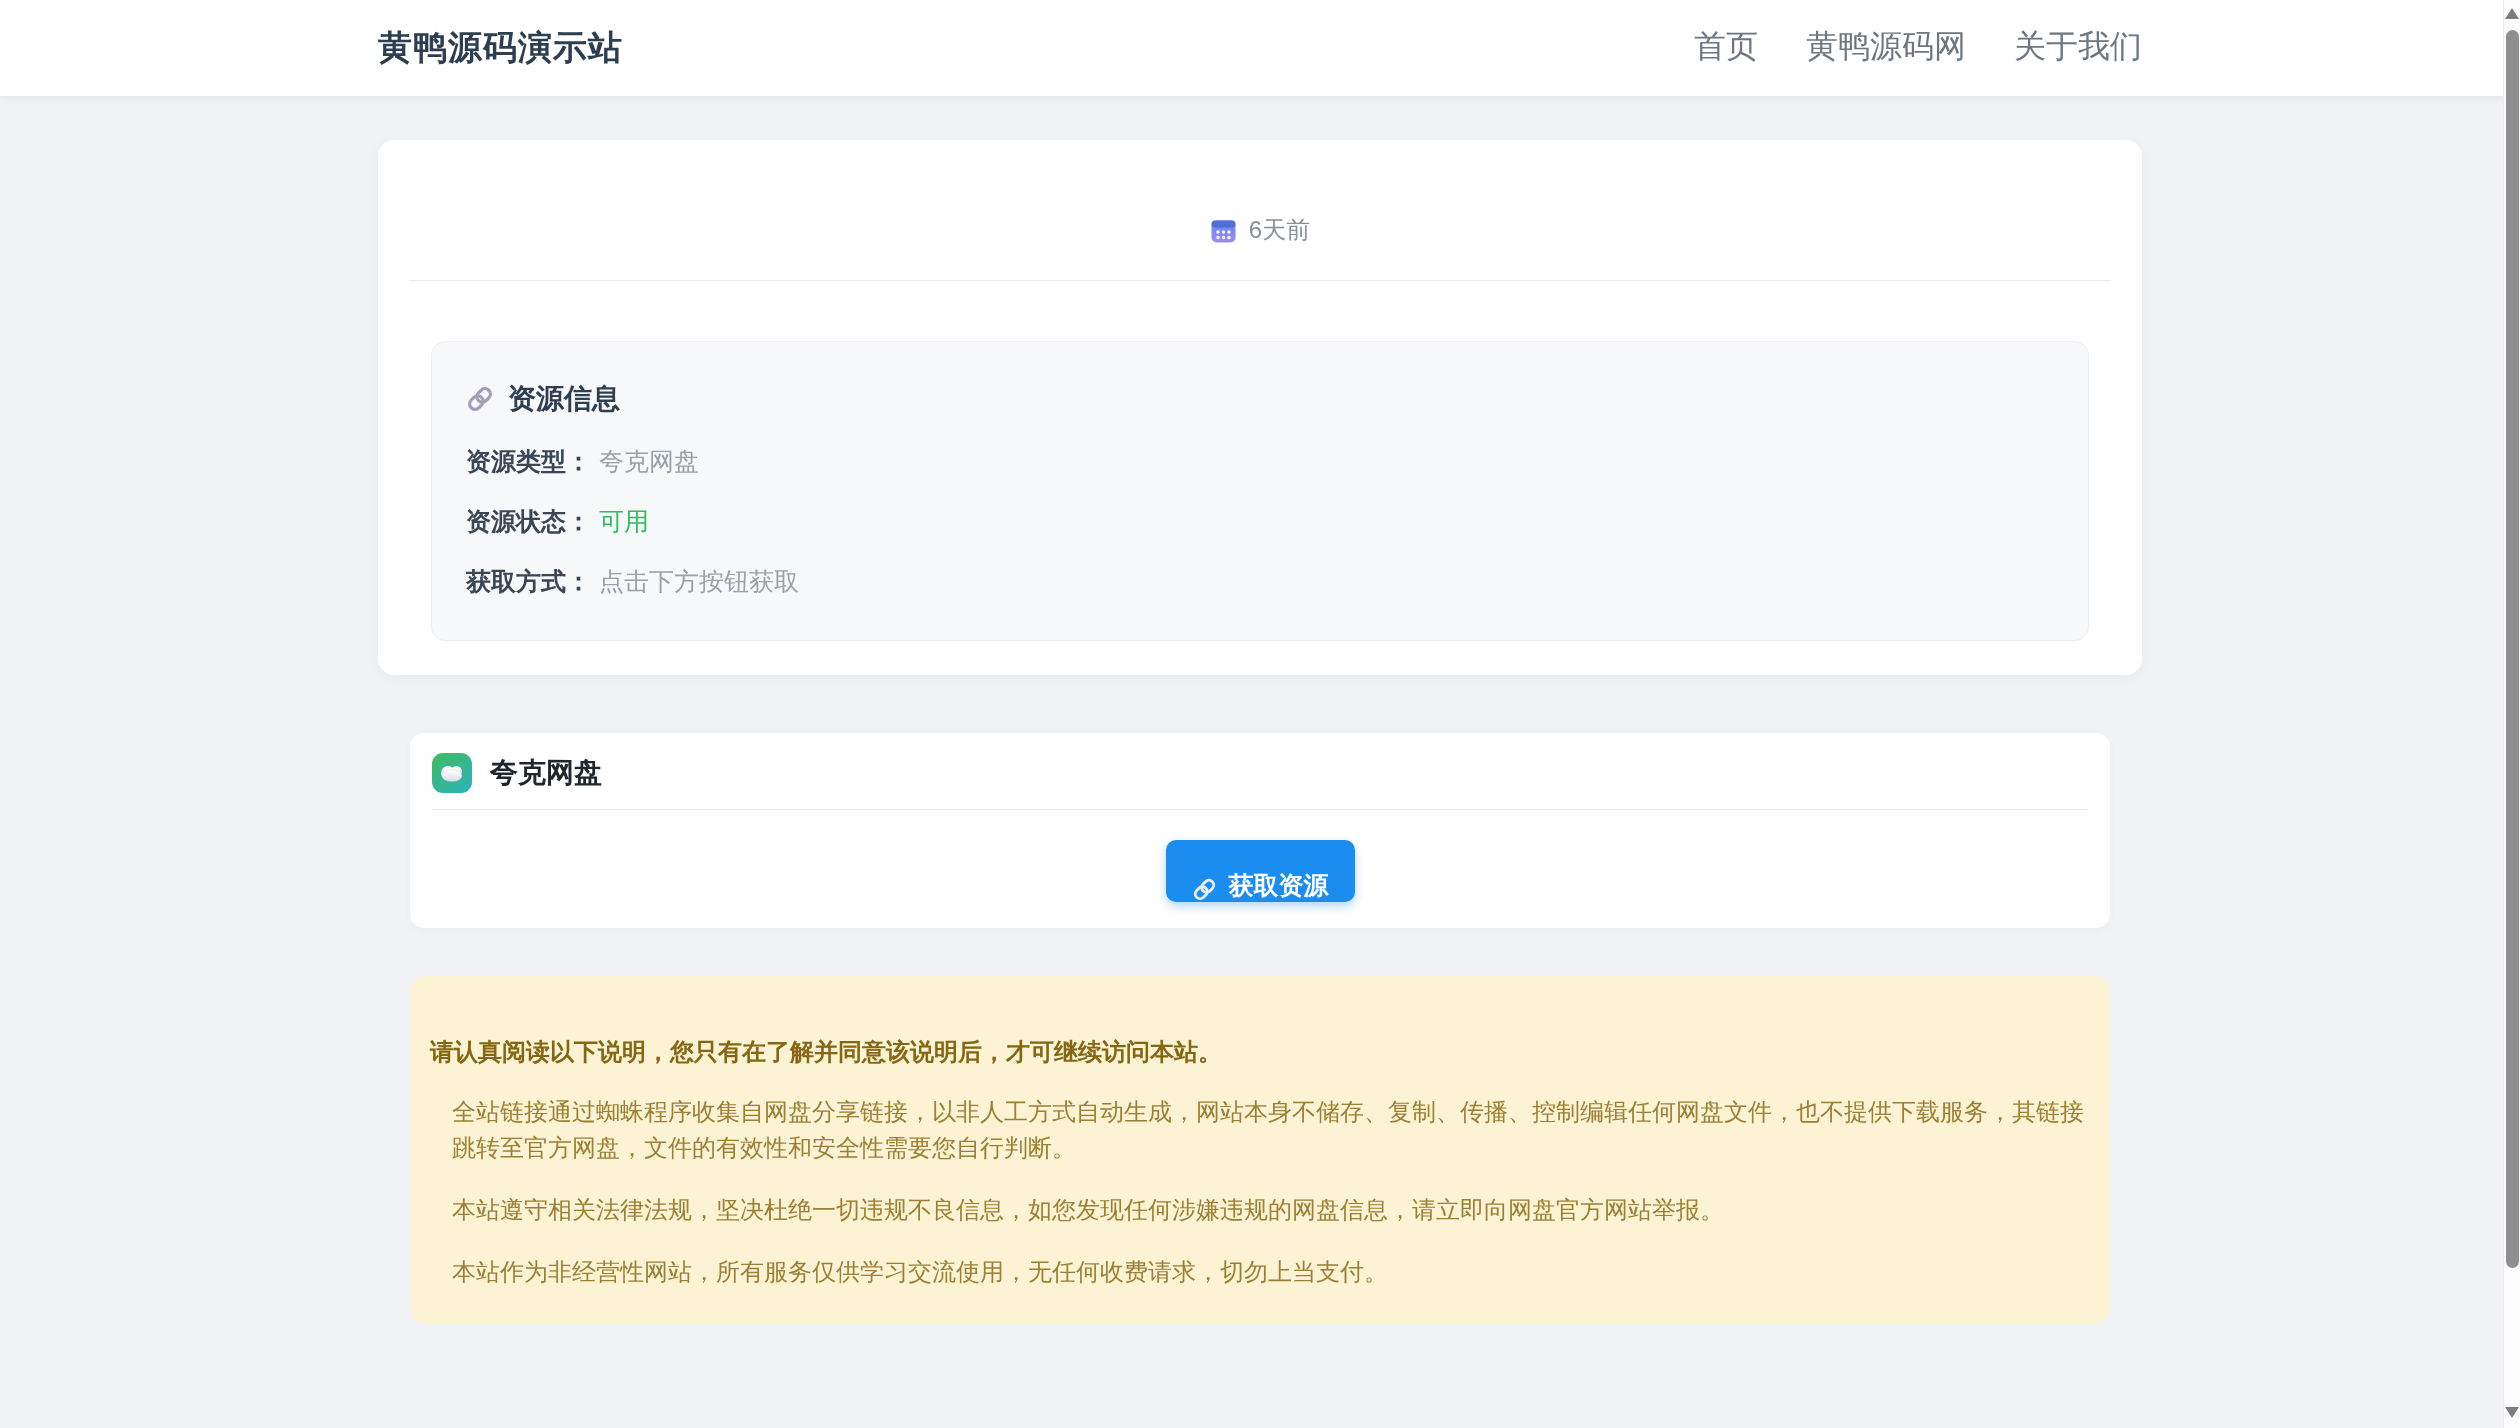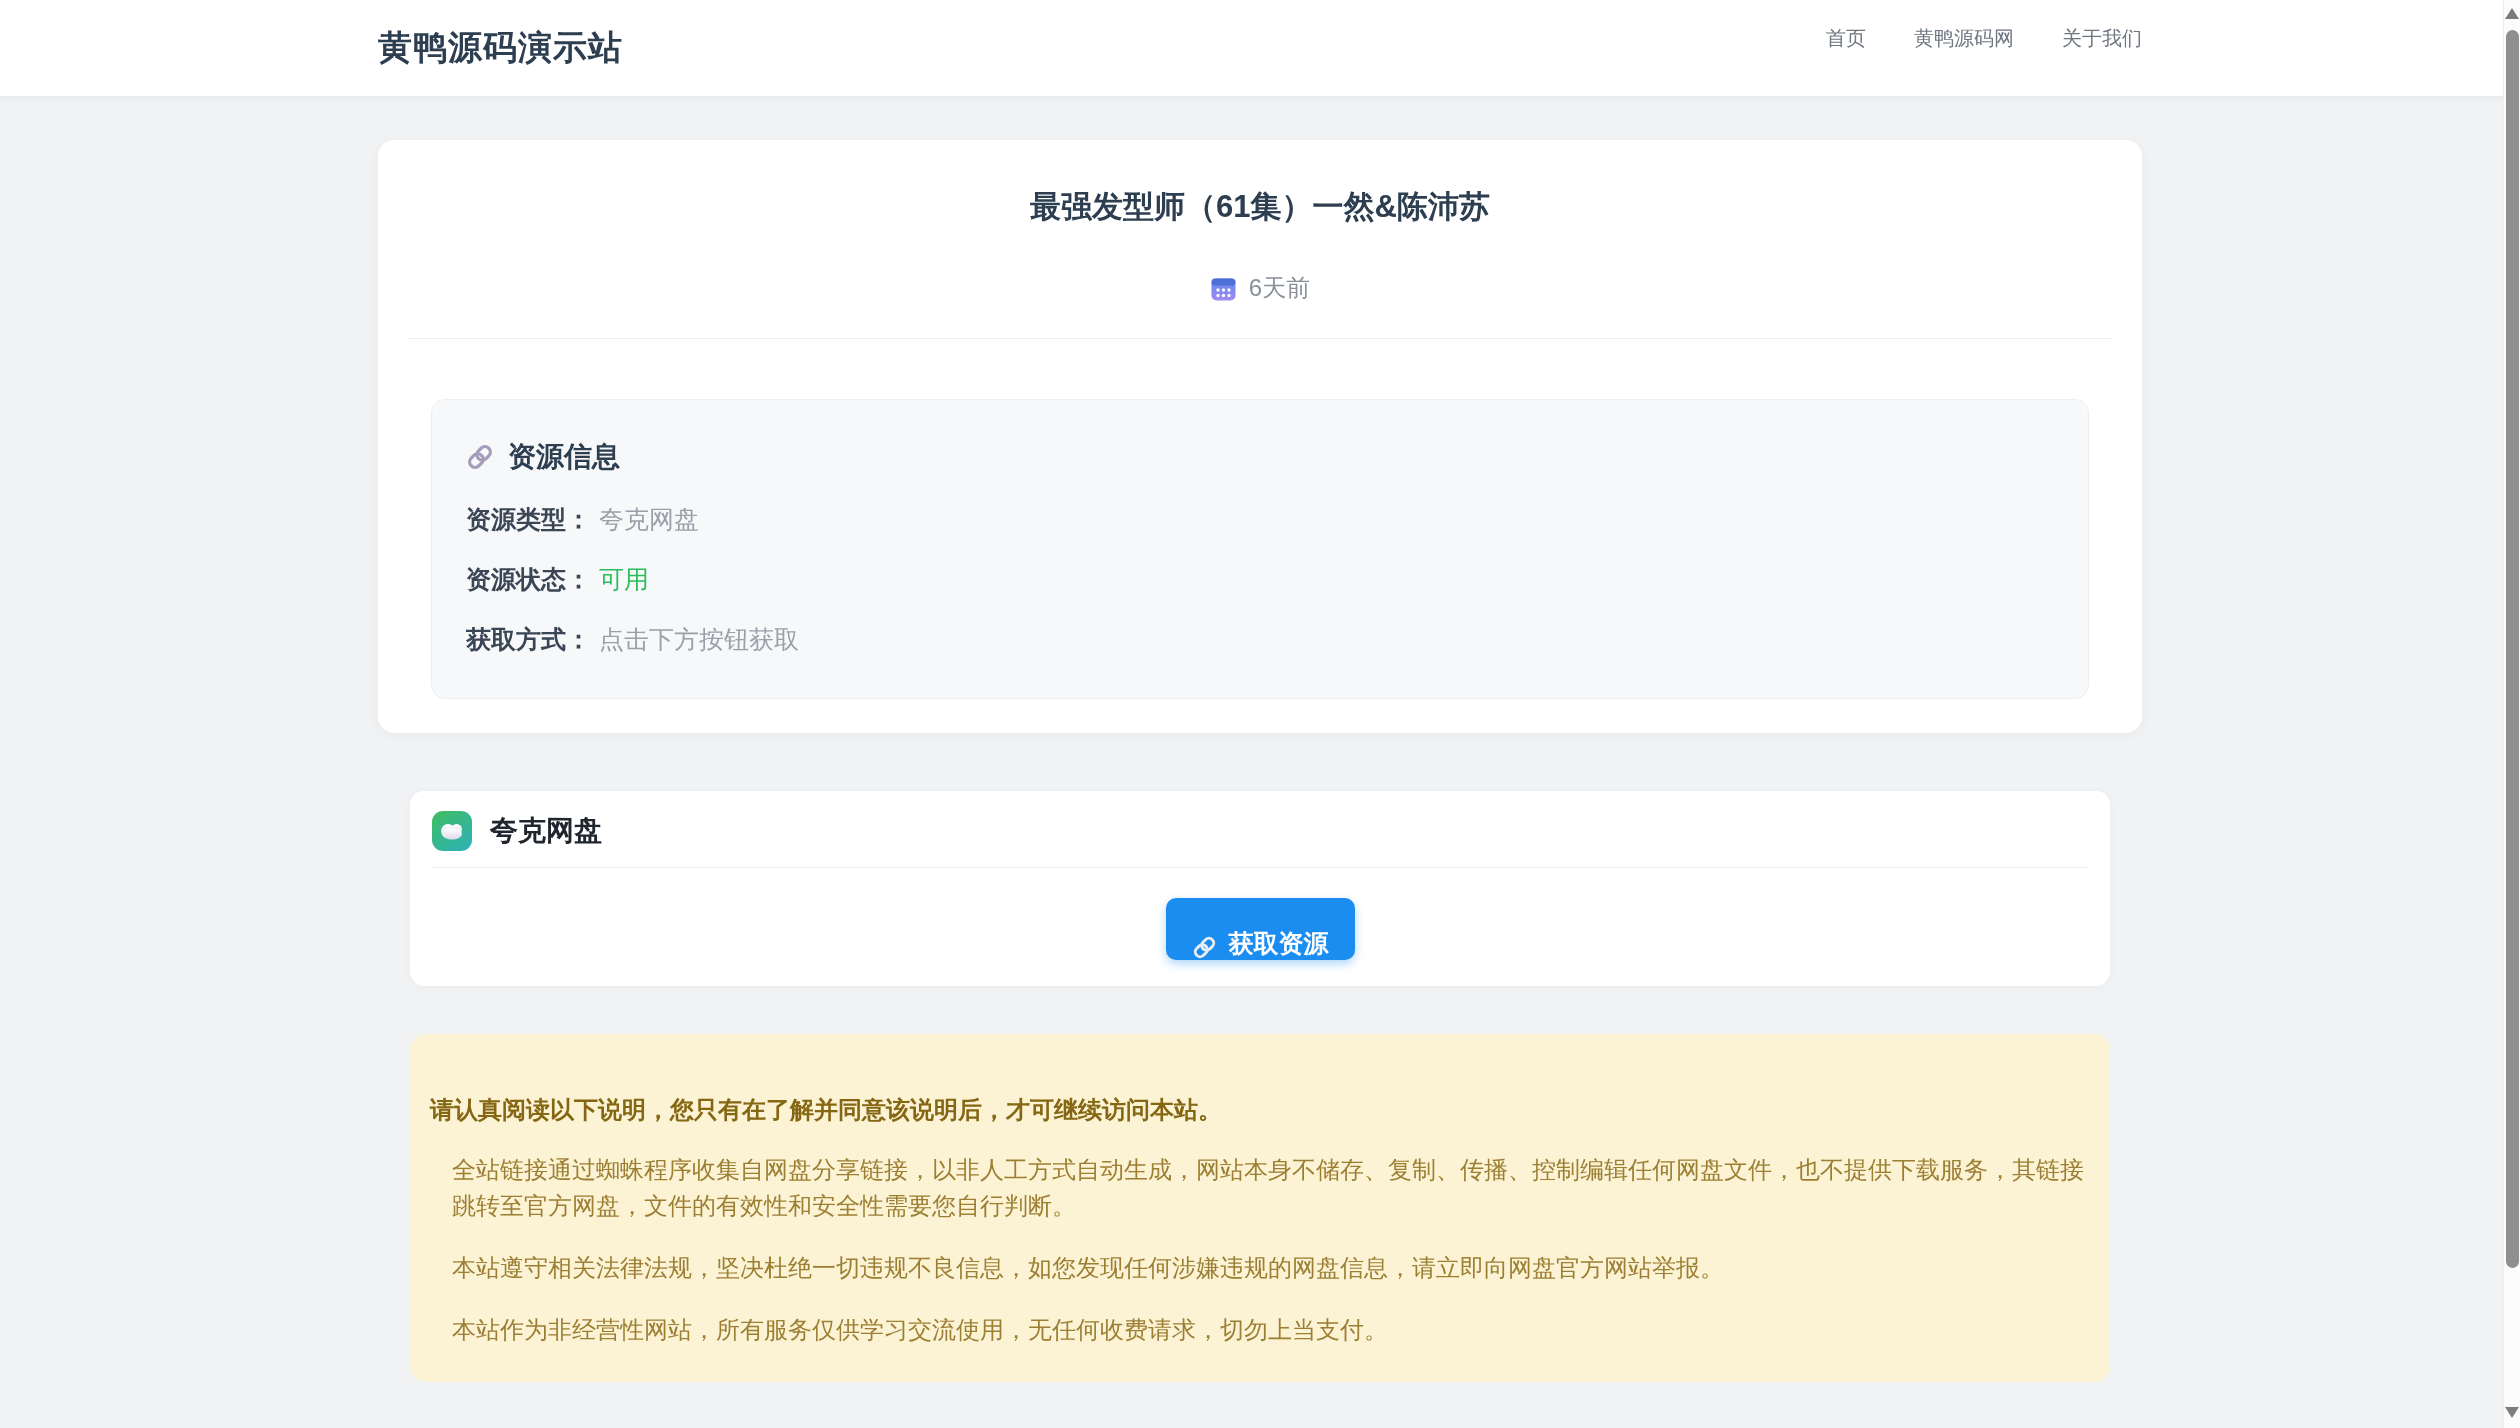"首页" .nav-link { font-size: 20px -> 32px }
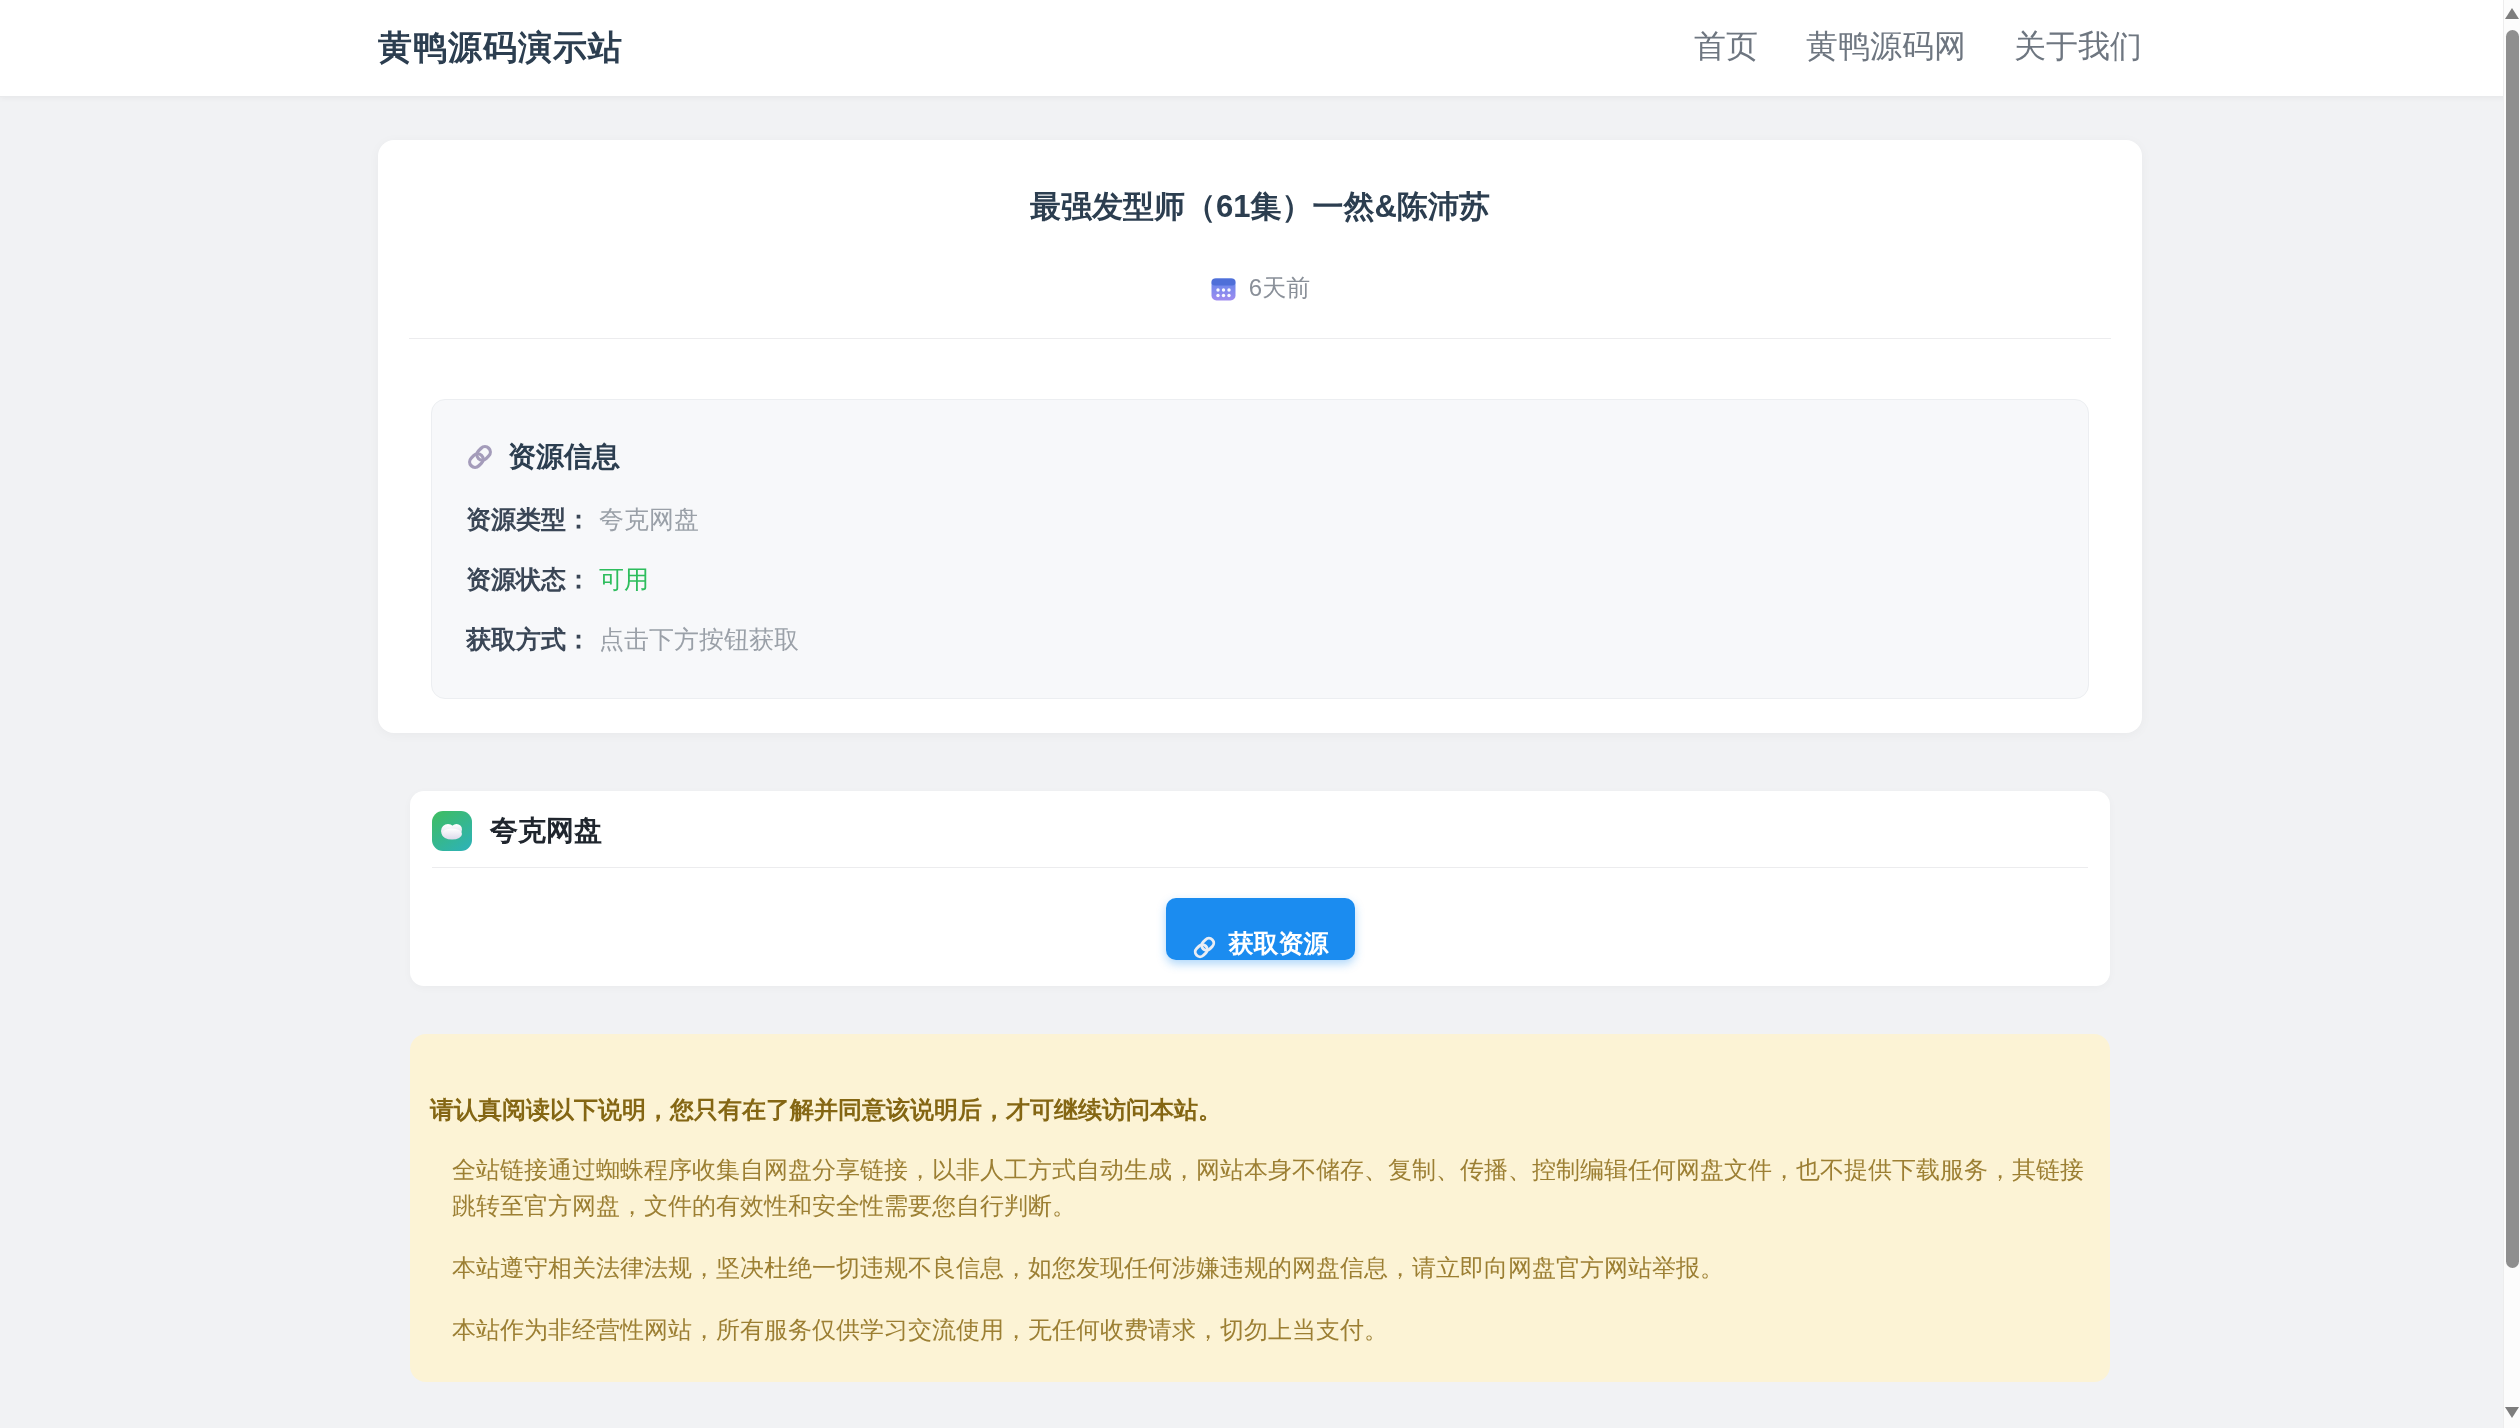"最强发型师（61集）一然&陈沛苏" h1.article-title { html: <h1>最强发型师（61集）一然&amp;陈沛苏</h1> -> none }
